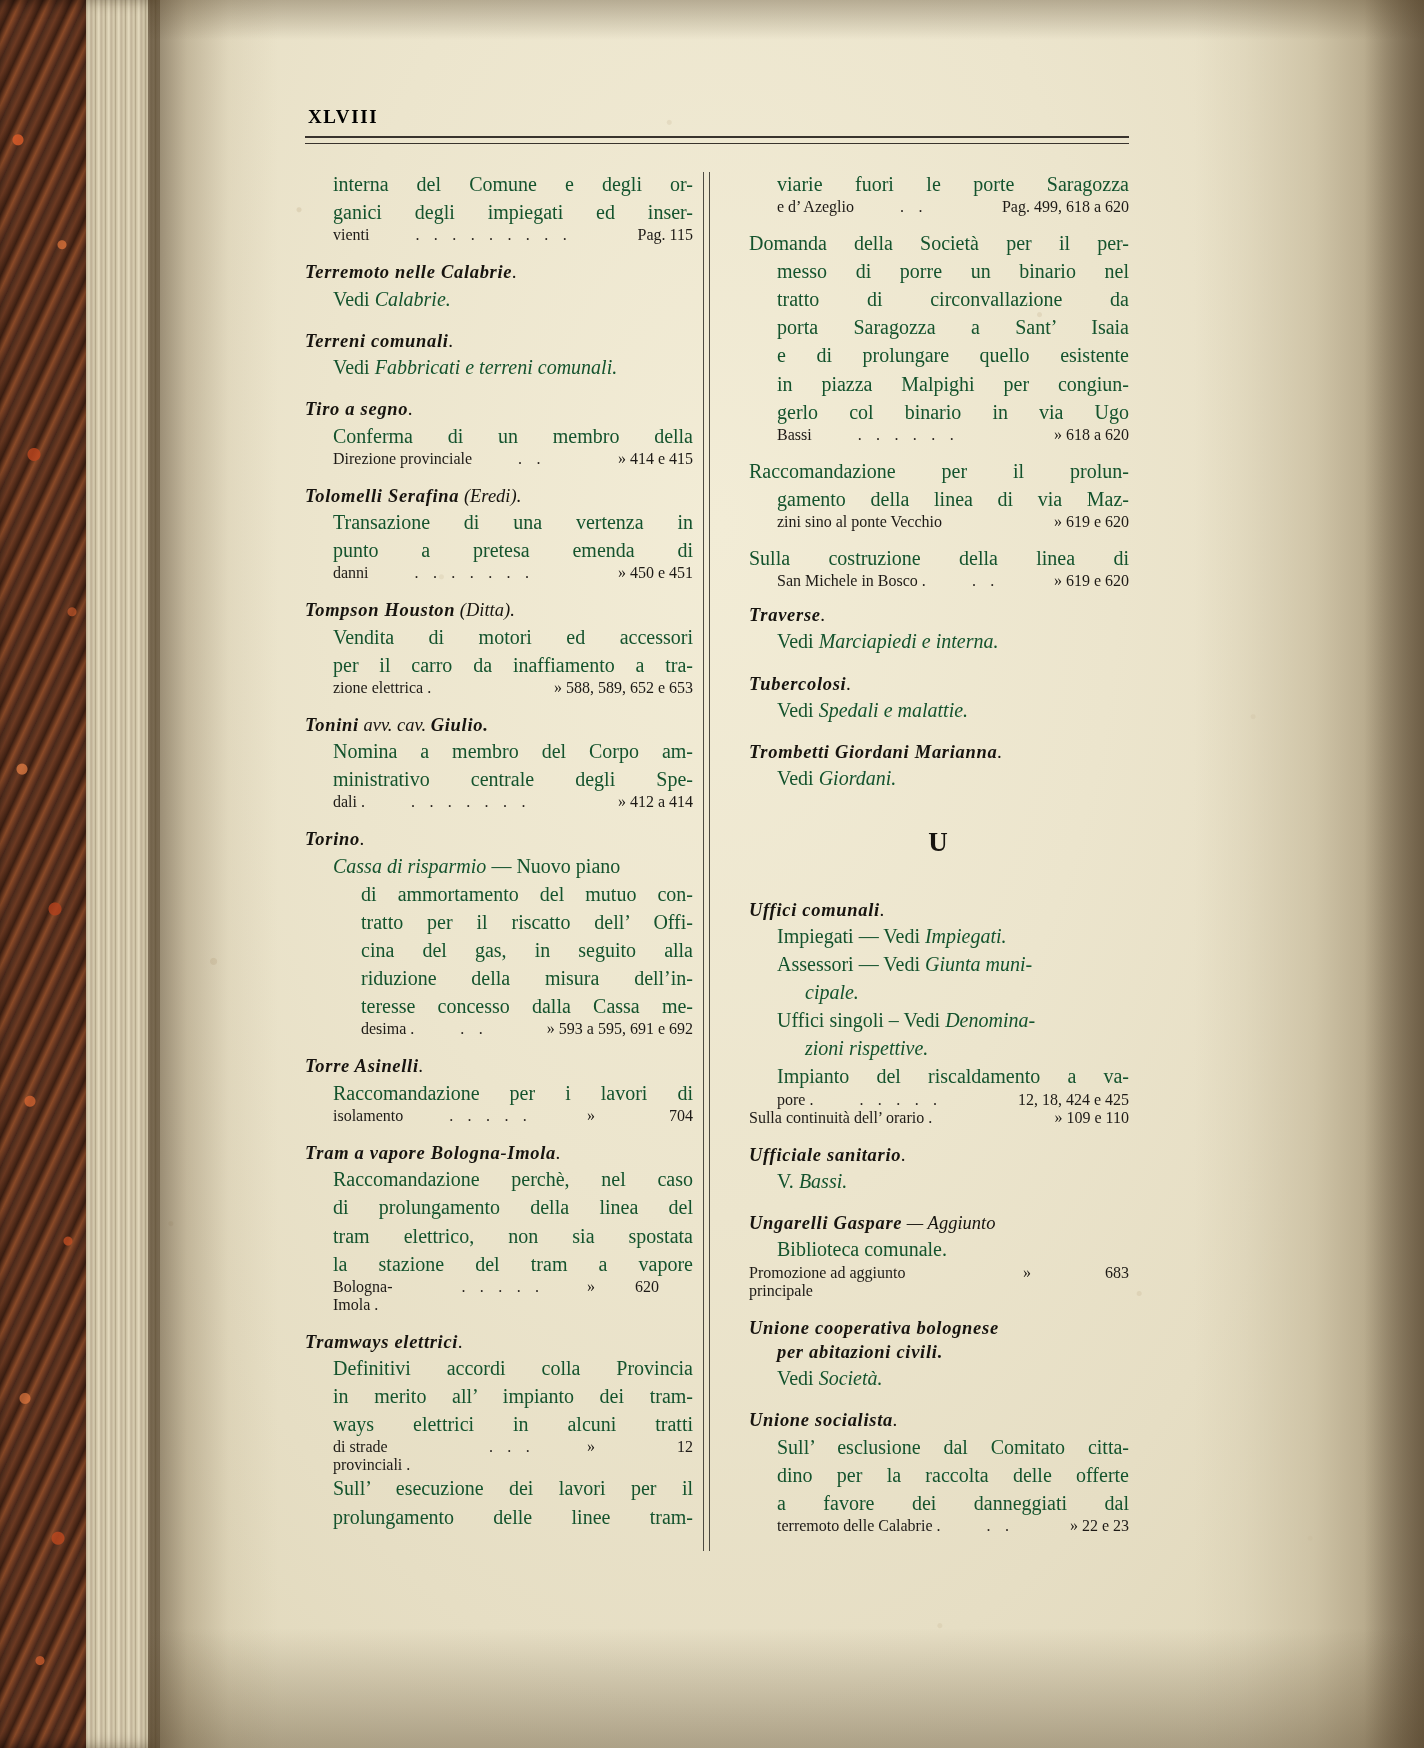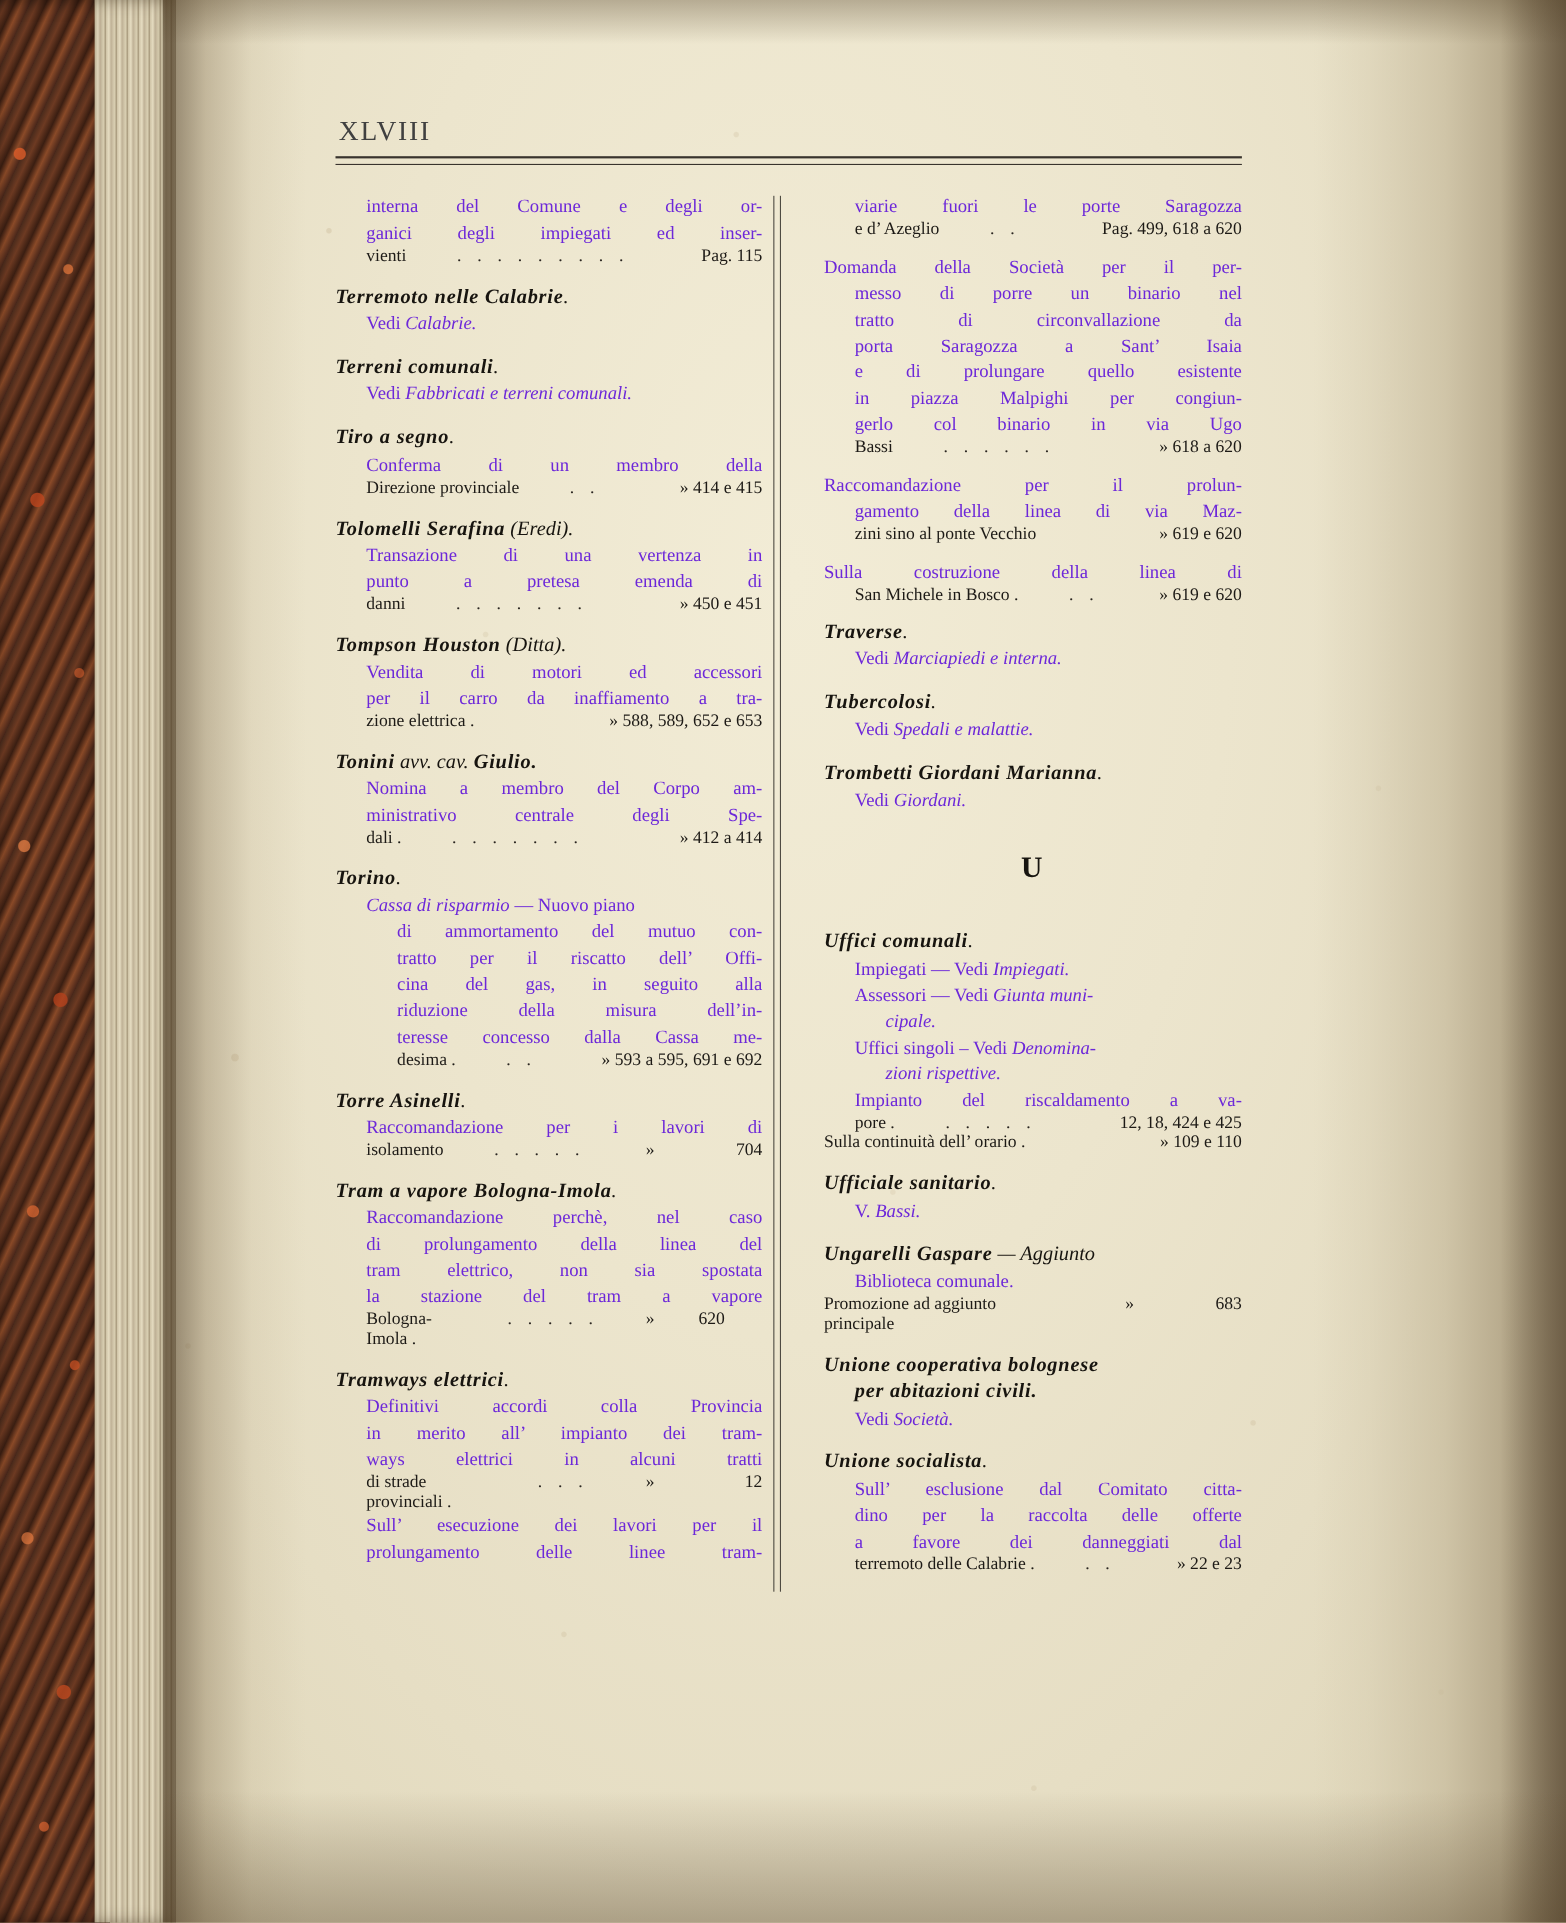"XLVIII" .folio { color: #404040 -> #000000; font-size: 25px -> 19px; font-weight: 400 -> 700 }
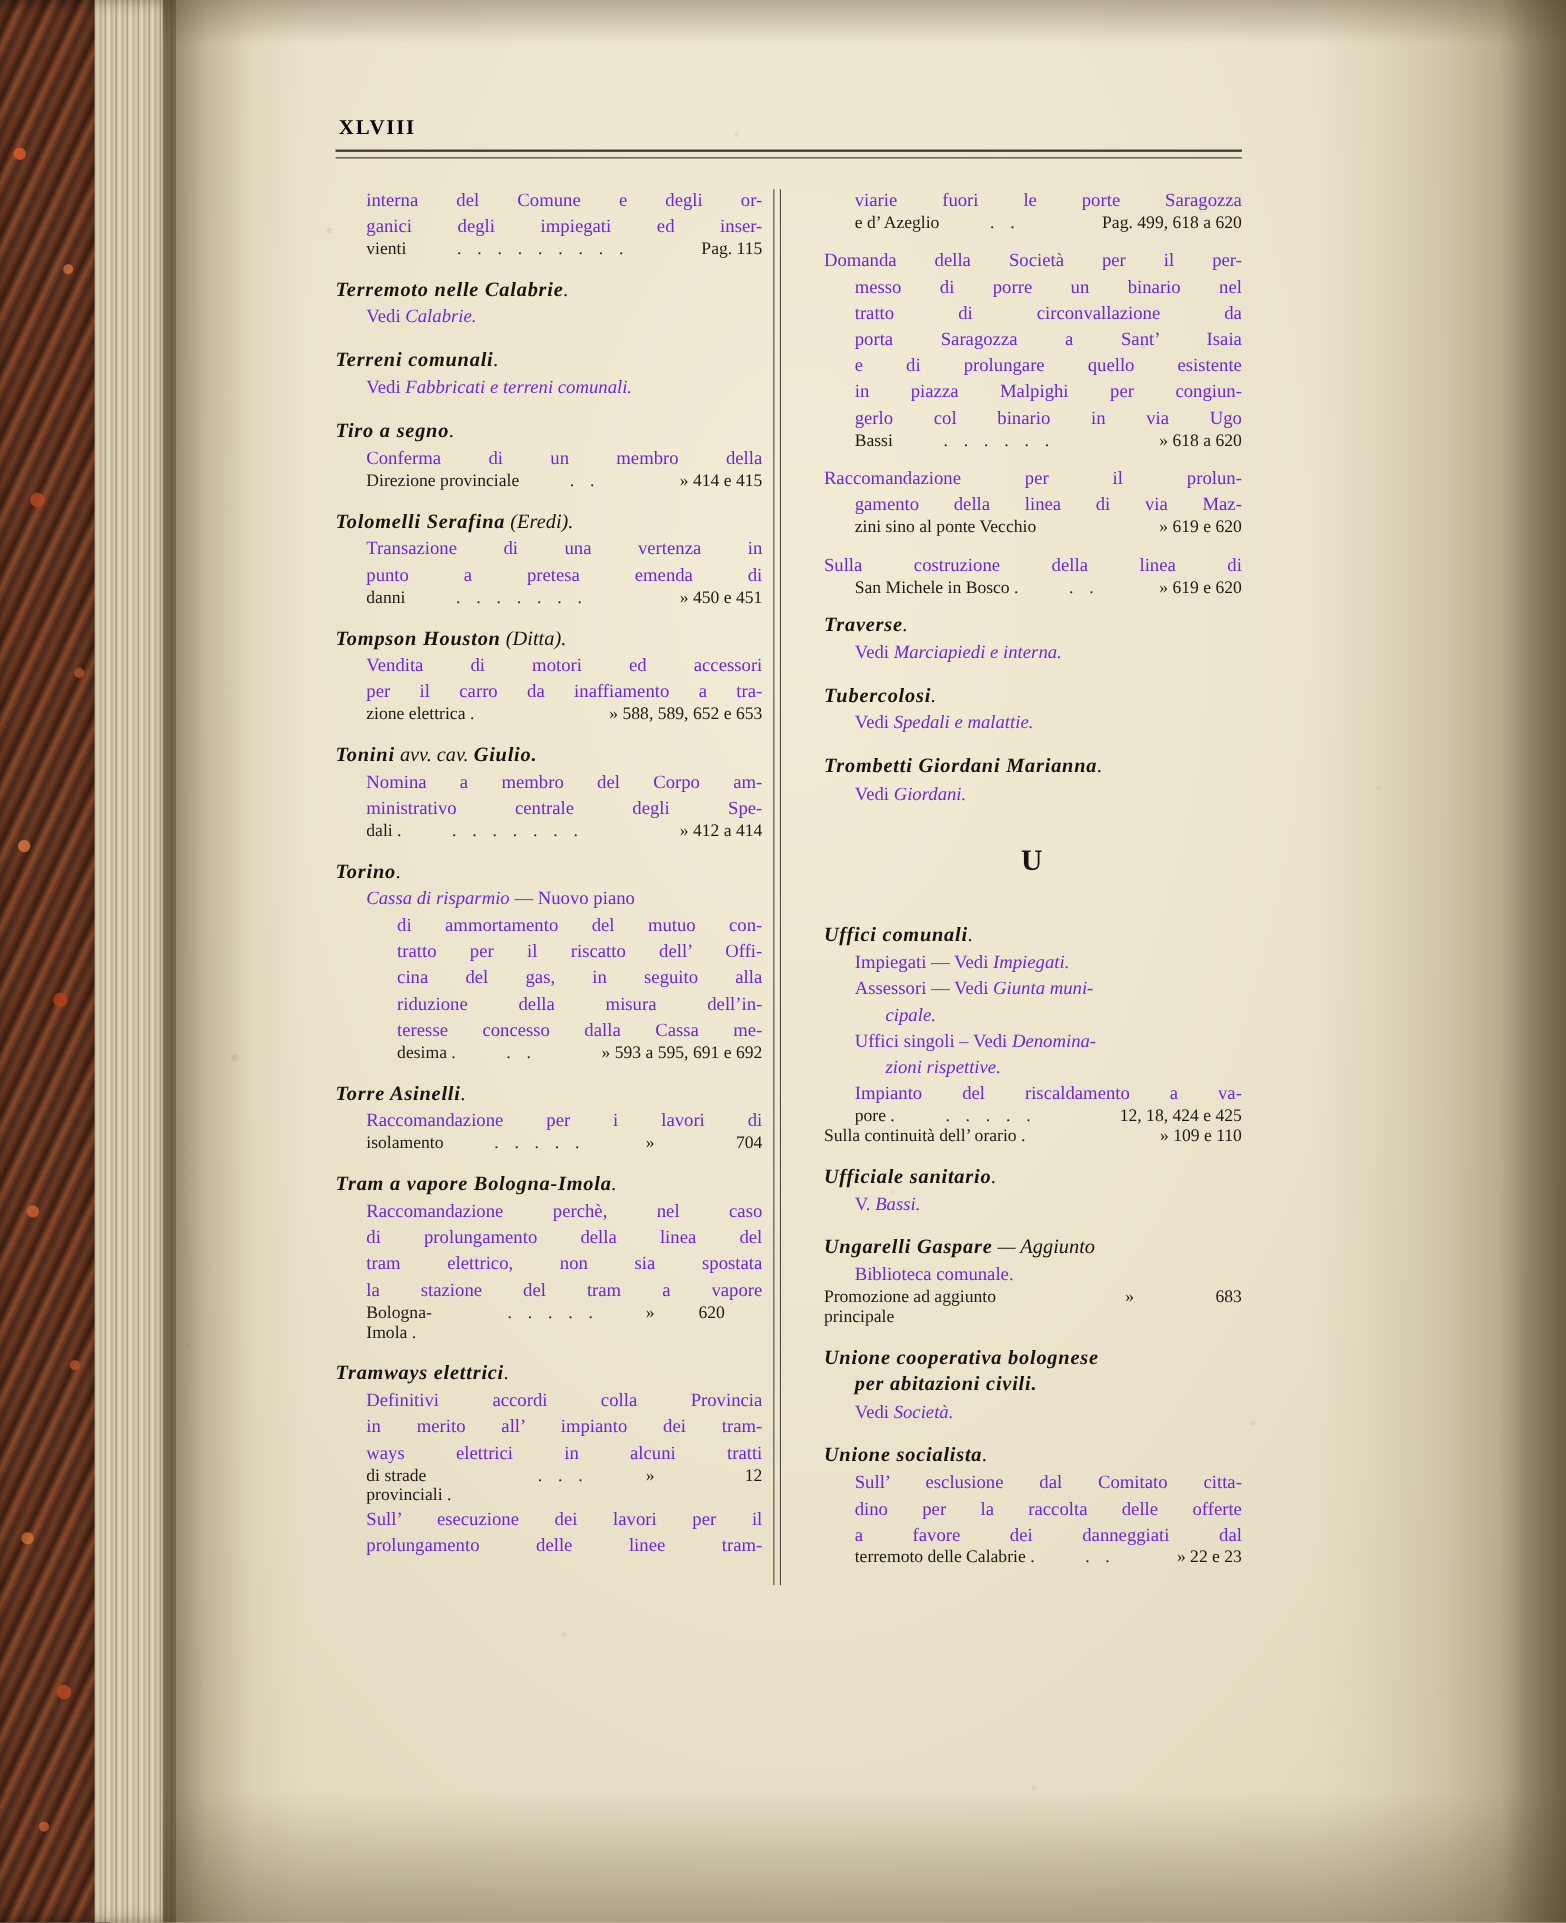"interna del Comune e degli" .sub { color: #6d28d9 -> #14532d; font-size: 17px -> 20px }
